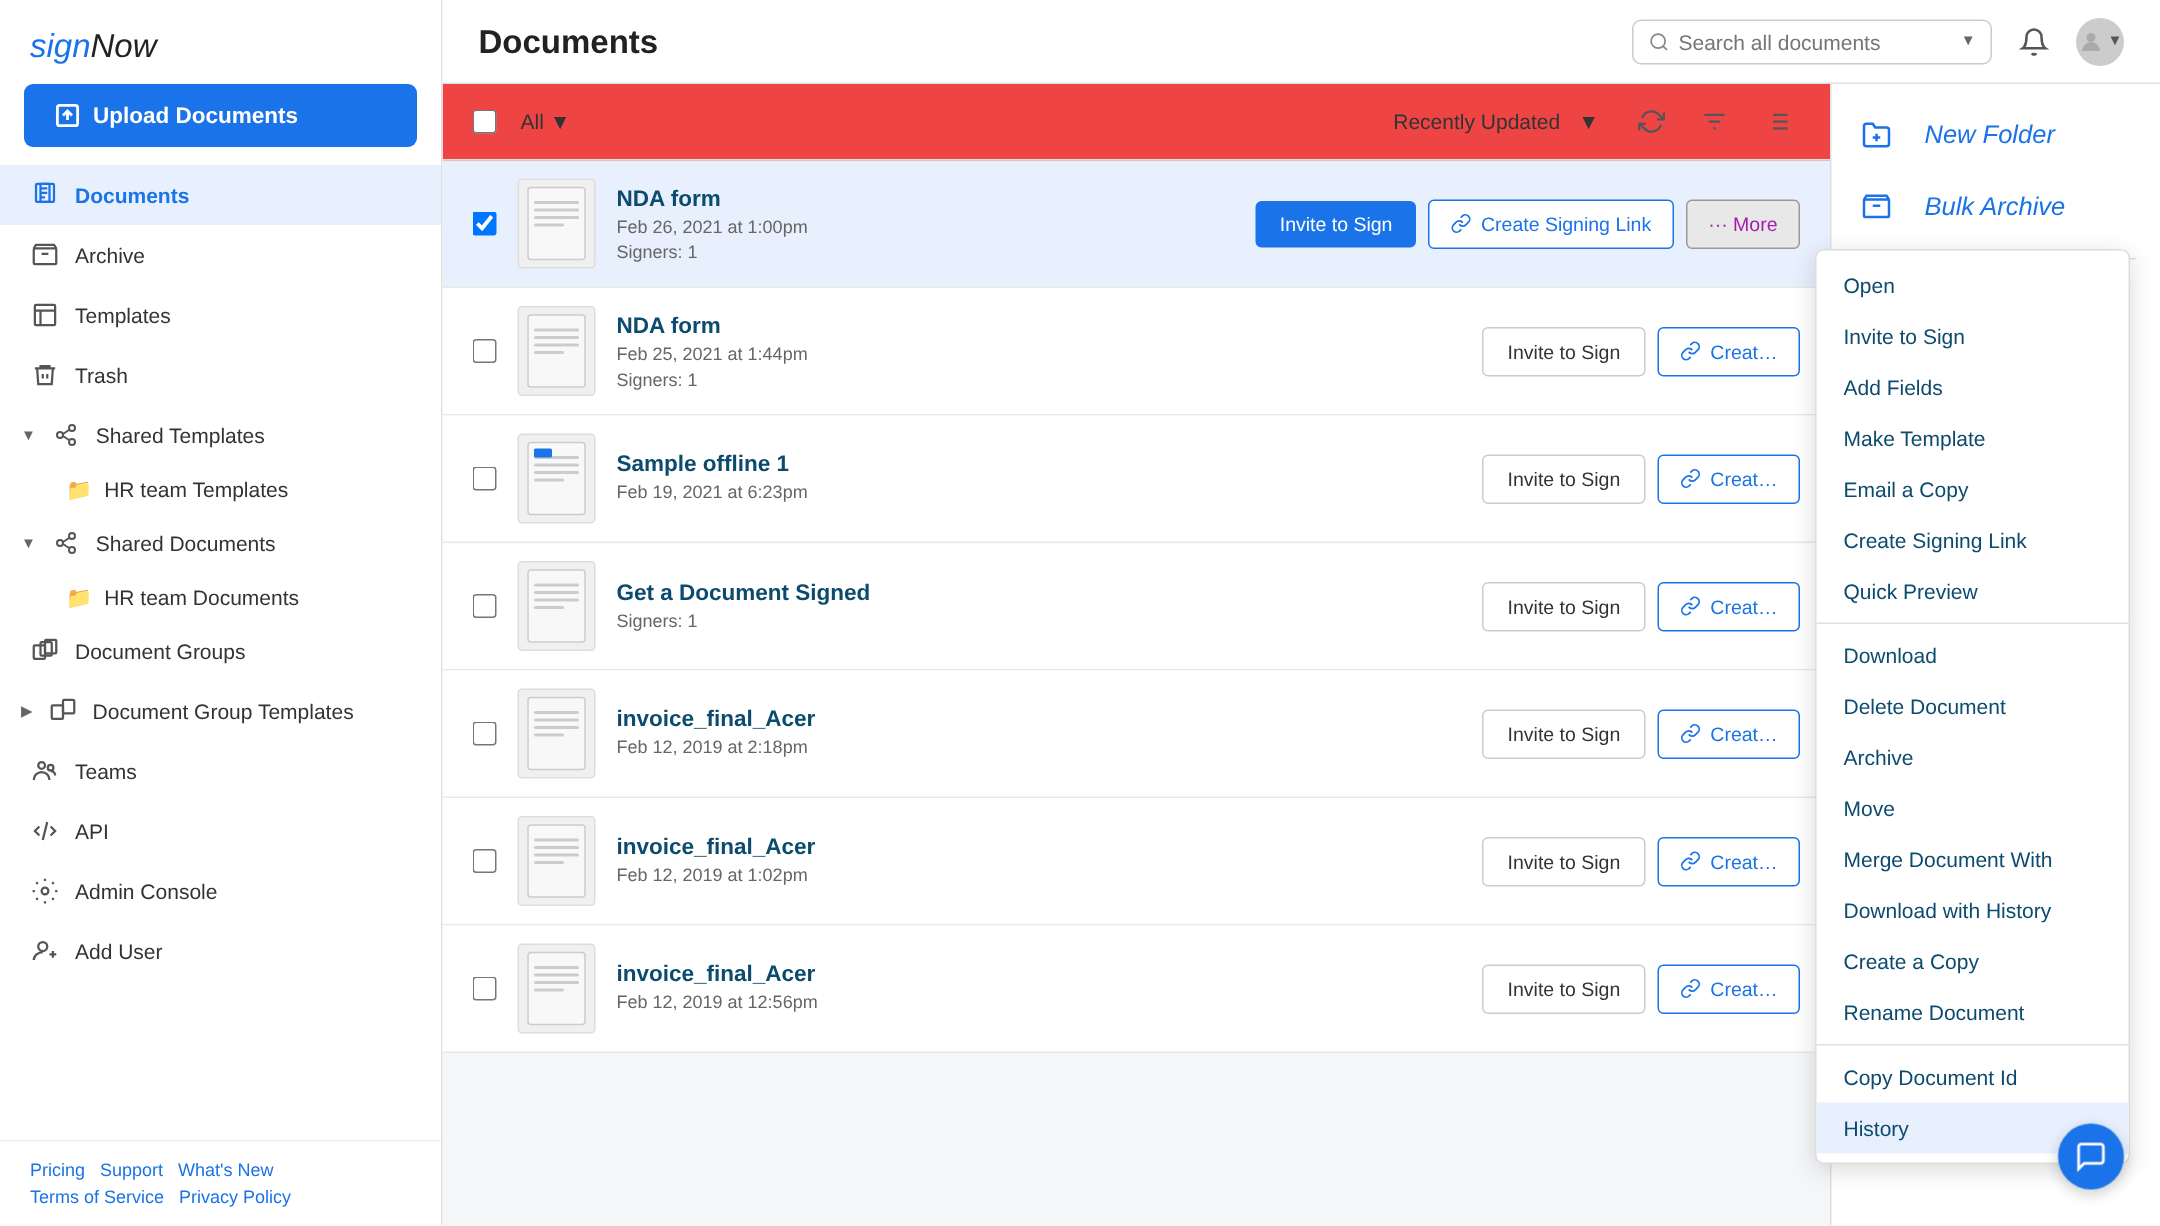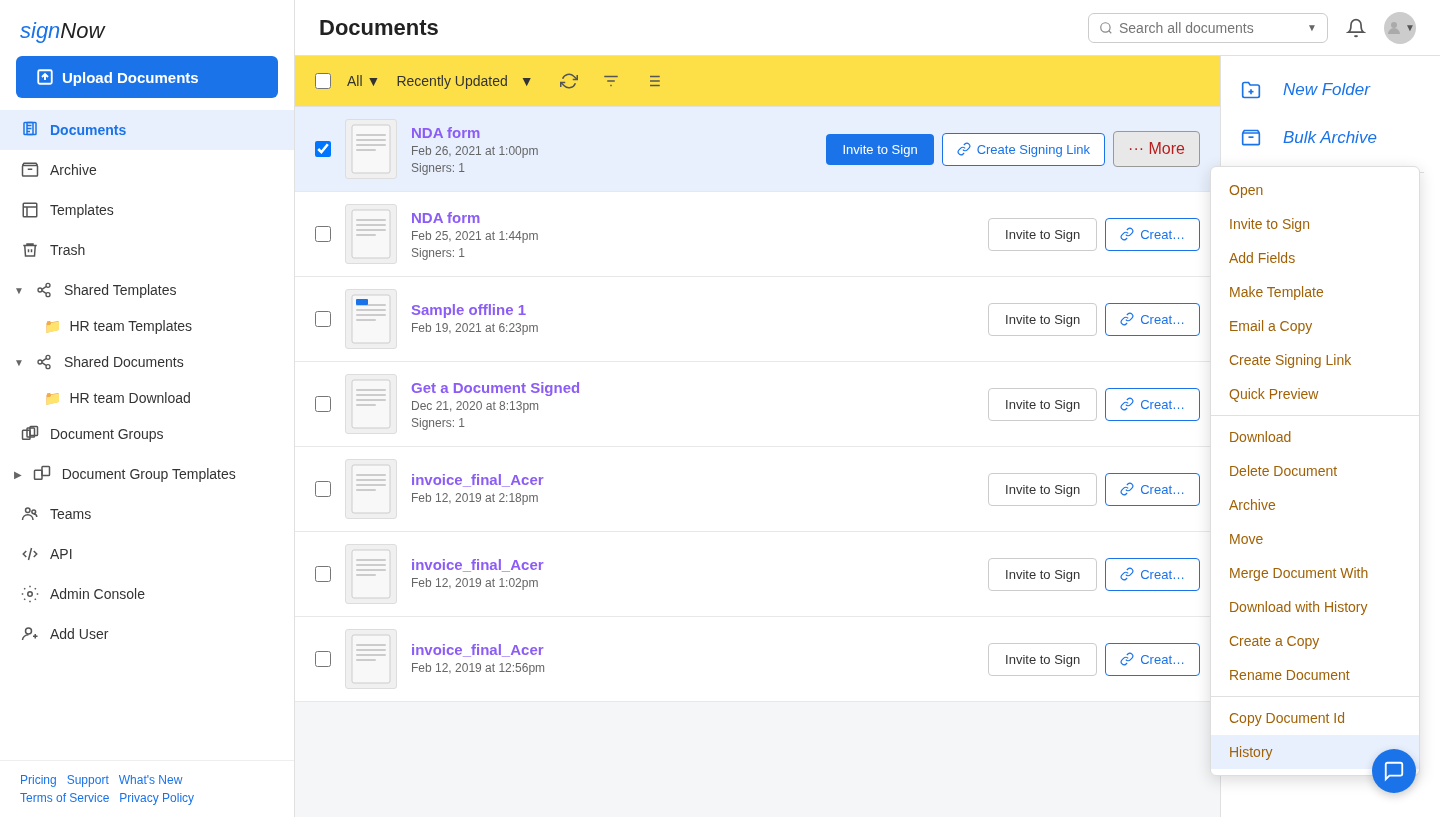"All" .filter-bar { background: #fde047 -> #ef4444; justify-content: none -> space-between }
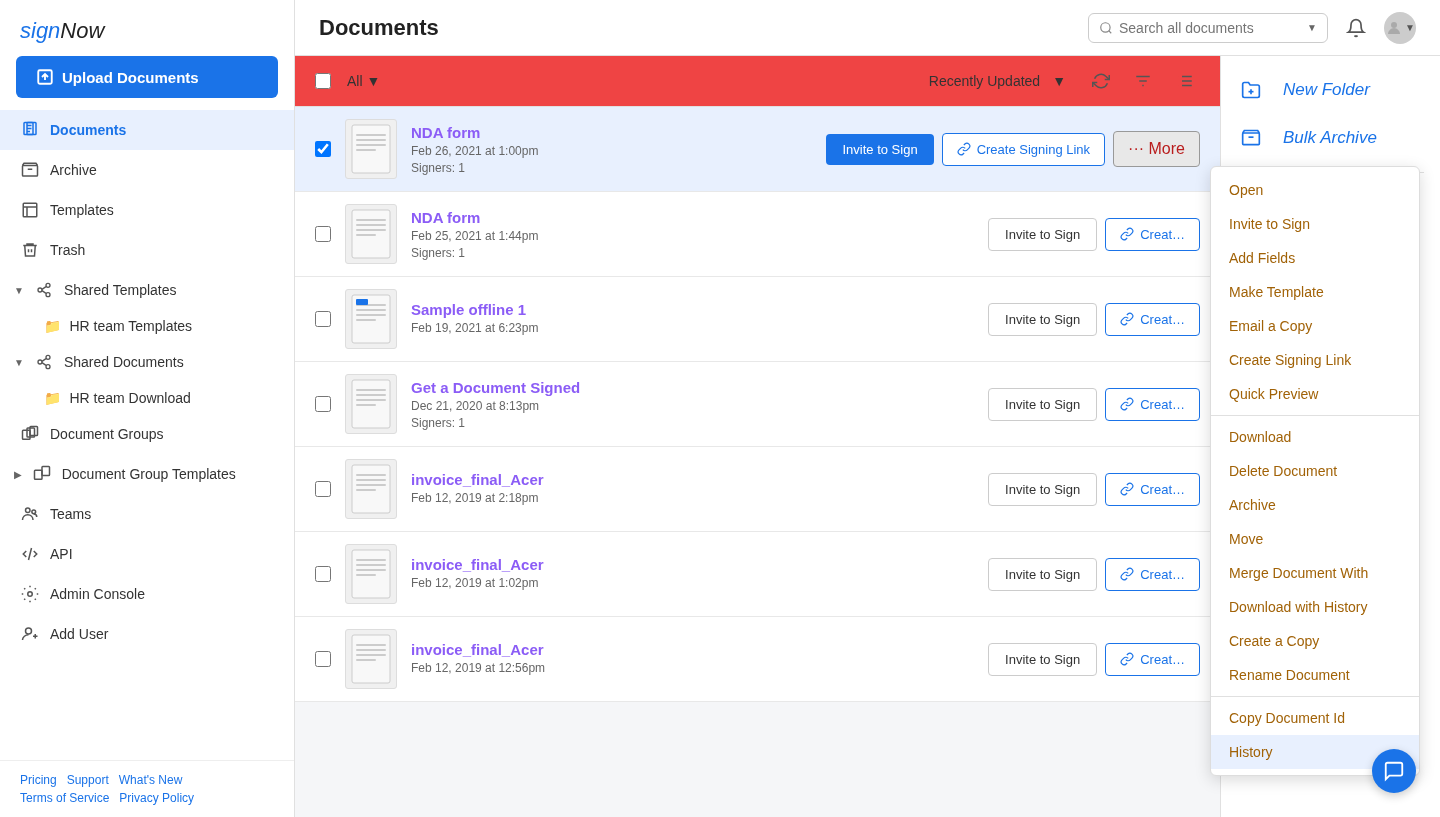"NDA form" .doc-name { color: #8b5cf6 -> #0c4a6e }
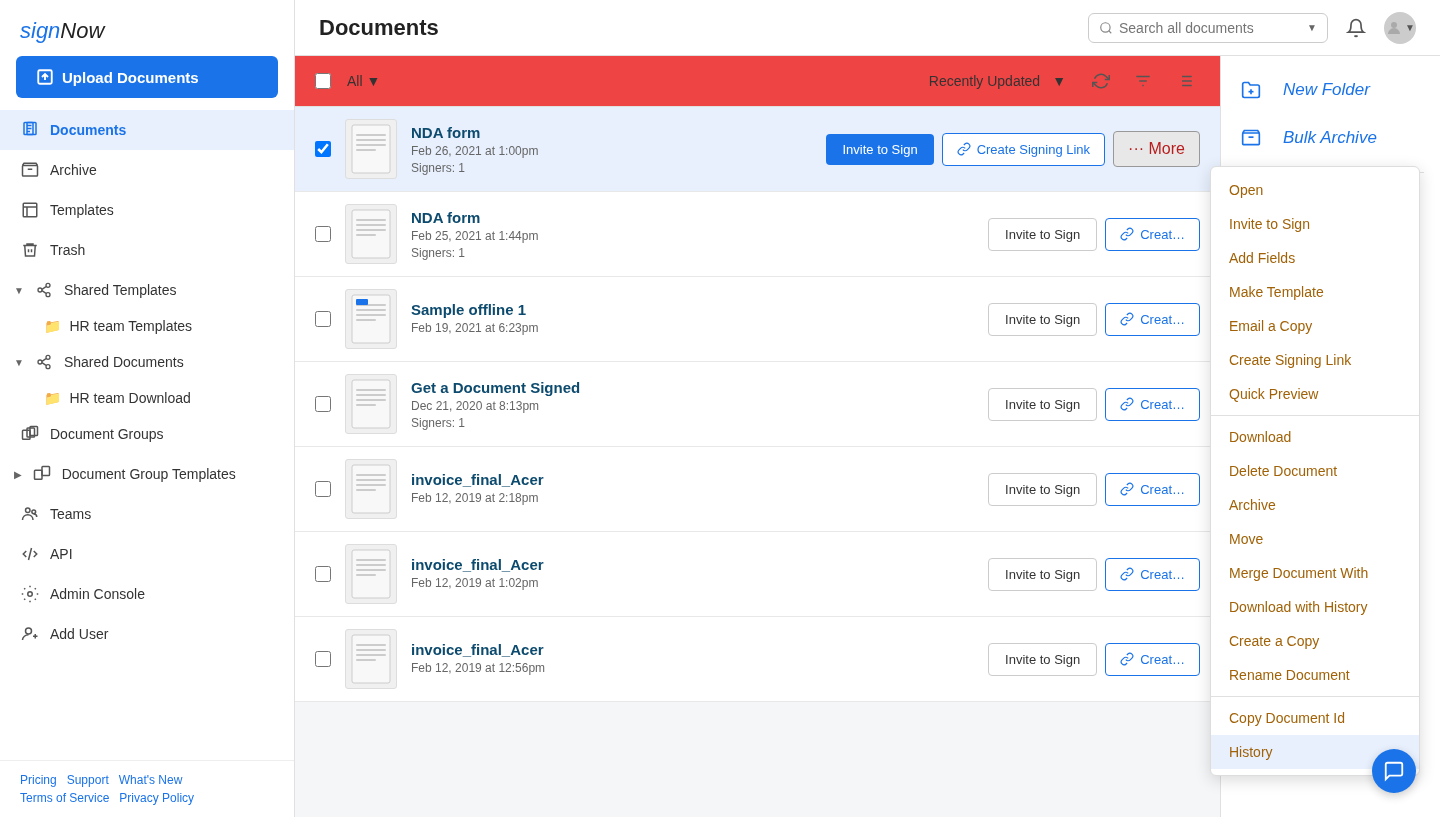"··· More" .btn-more { color: #b91c1c -> #a21caf; font-size: 16px -> 13px }
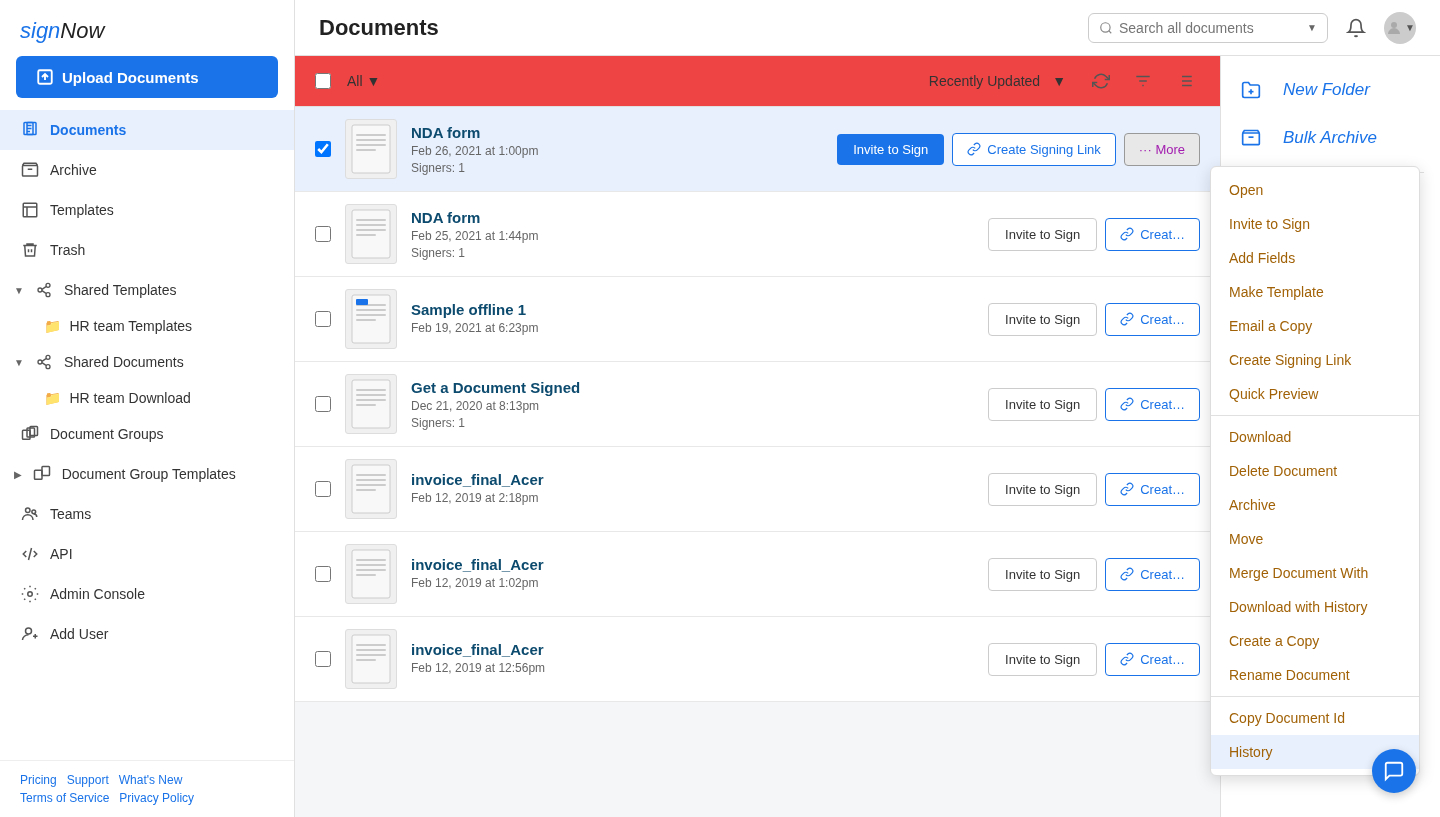"Open" .dropdown-item { color: #a16207 -> #0c4a6e }
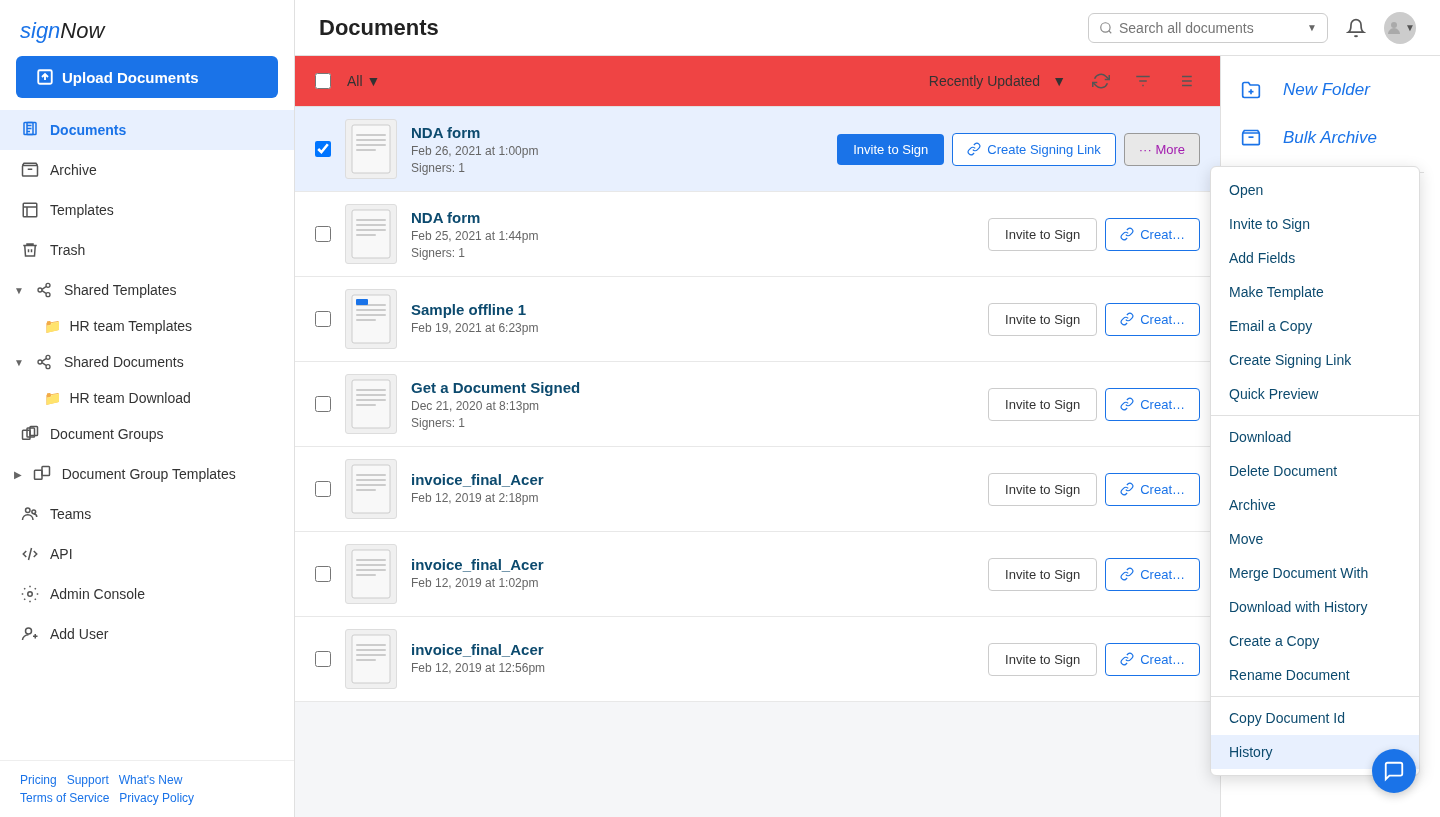"HR team Download" span { text: Download -> Documents }
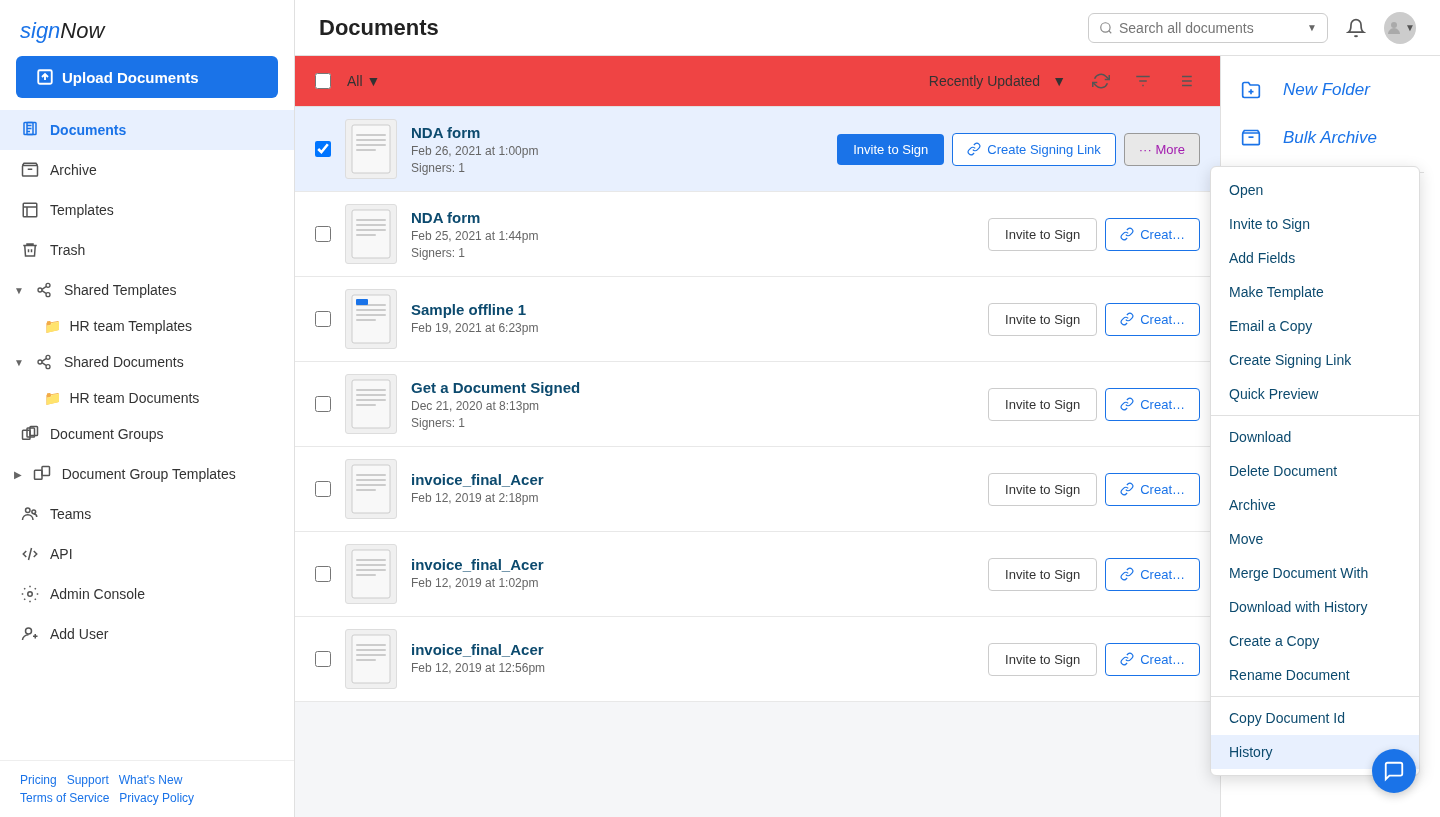"Dec 21, 2020 at 8:13pm" div.doc-date { html: <div>Dec 21, 2020 at 8:13pm</div> -> none }
